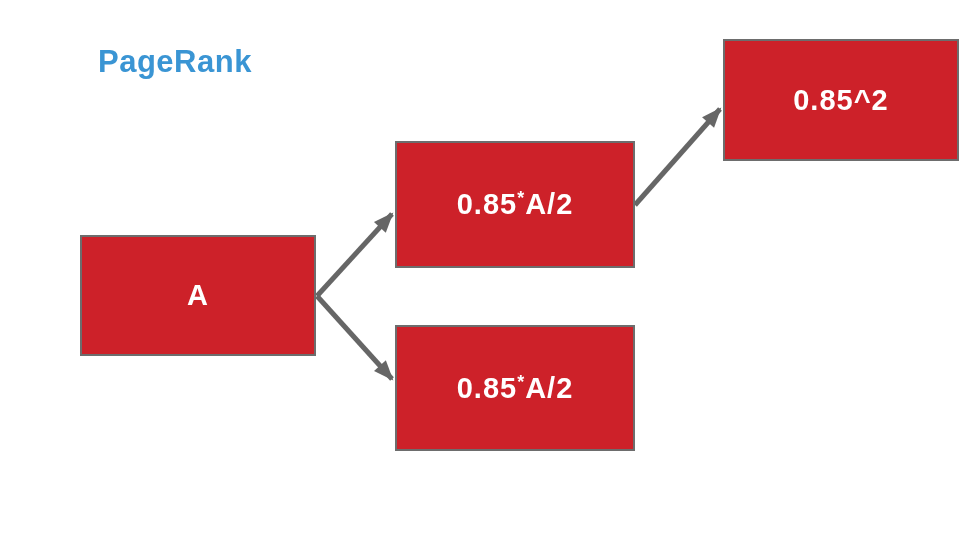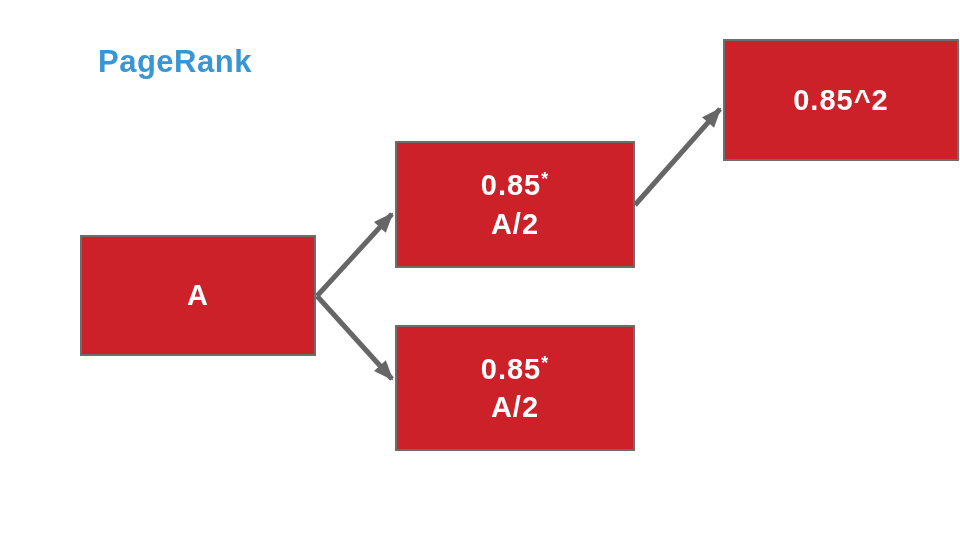"0.85^2" .node { flex-direction: column -> row }
